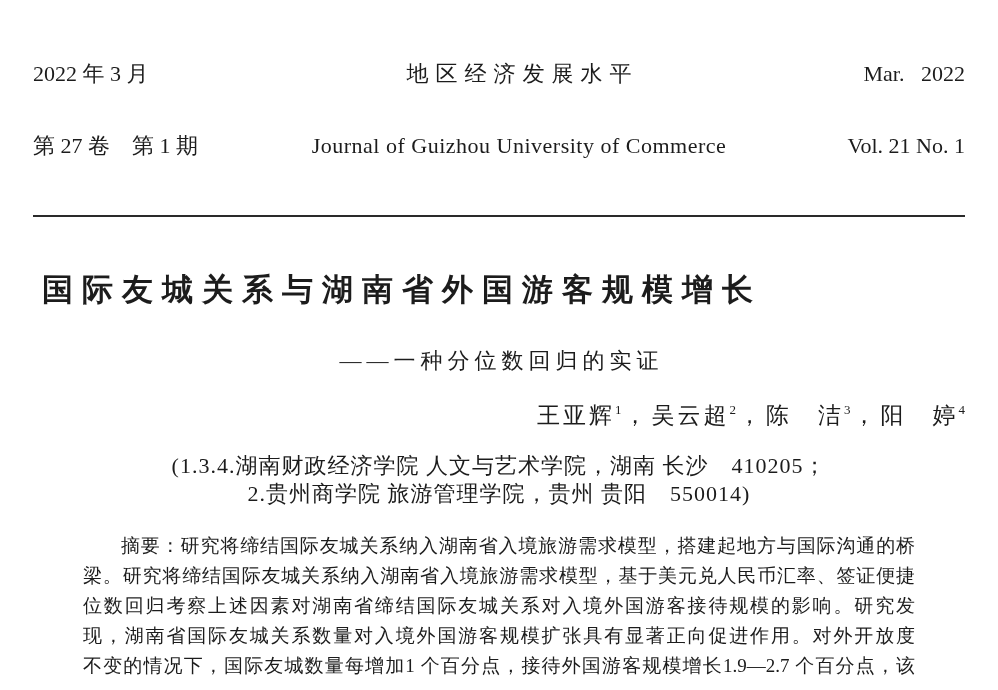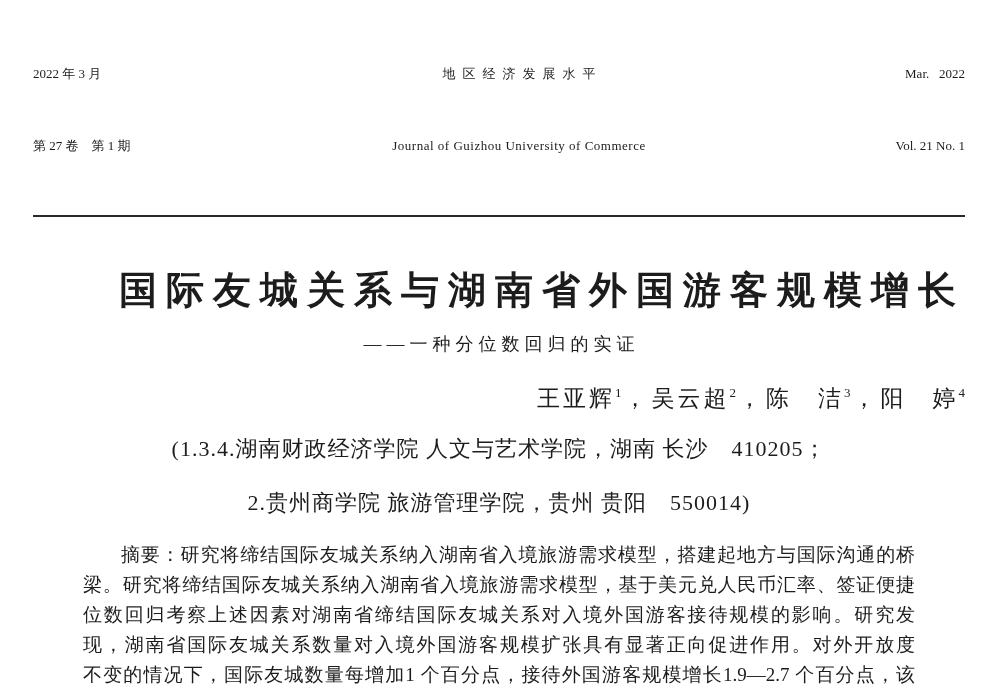"2022 年 3 月" .jheader { font-size: 13px -> 22px }
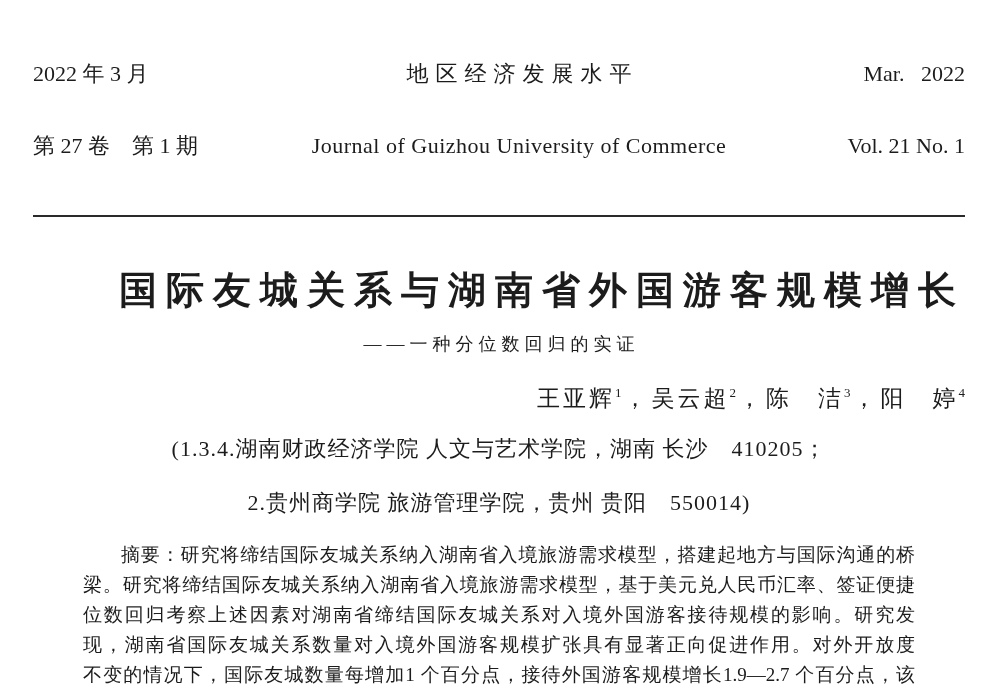"国际友城关系与湖南省外国游客规模增长" .article-title { font-size: 38px -> 31px; text-align: right -> left }
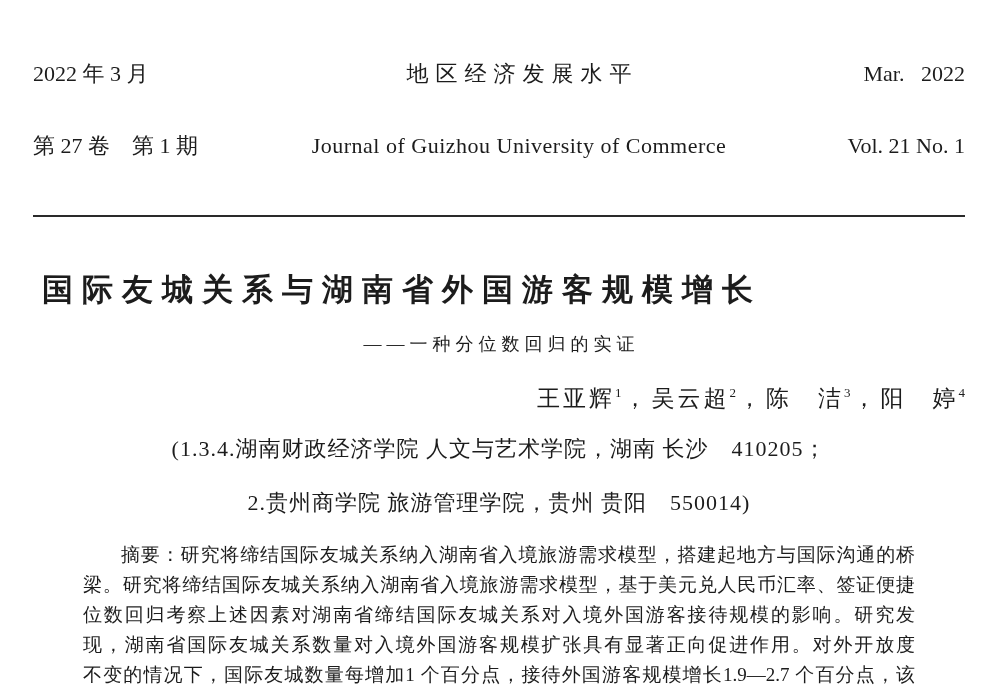"——一种分位数回归的实证" .article-subtitle { font-size: 18px -> 22px; margin-top: 18px -> 35px }
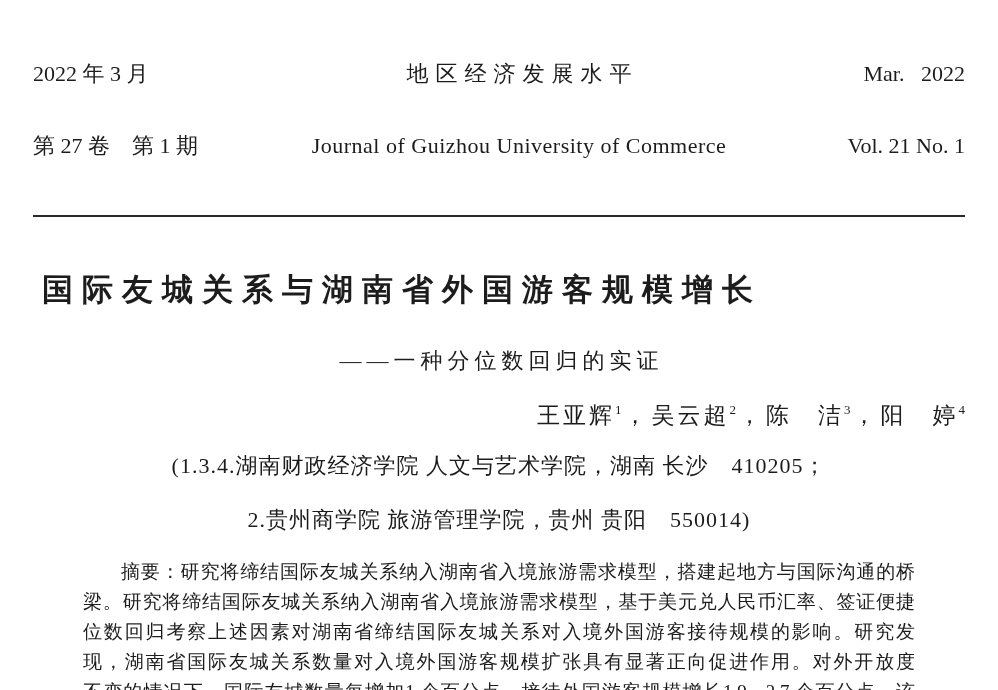"2.贵州商学院 旅游管理学院，贵州 贵阳 550014)" .affil-2 { margin-top: 30px -> 4px }
